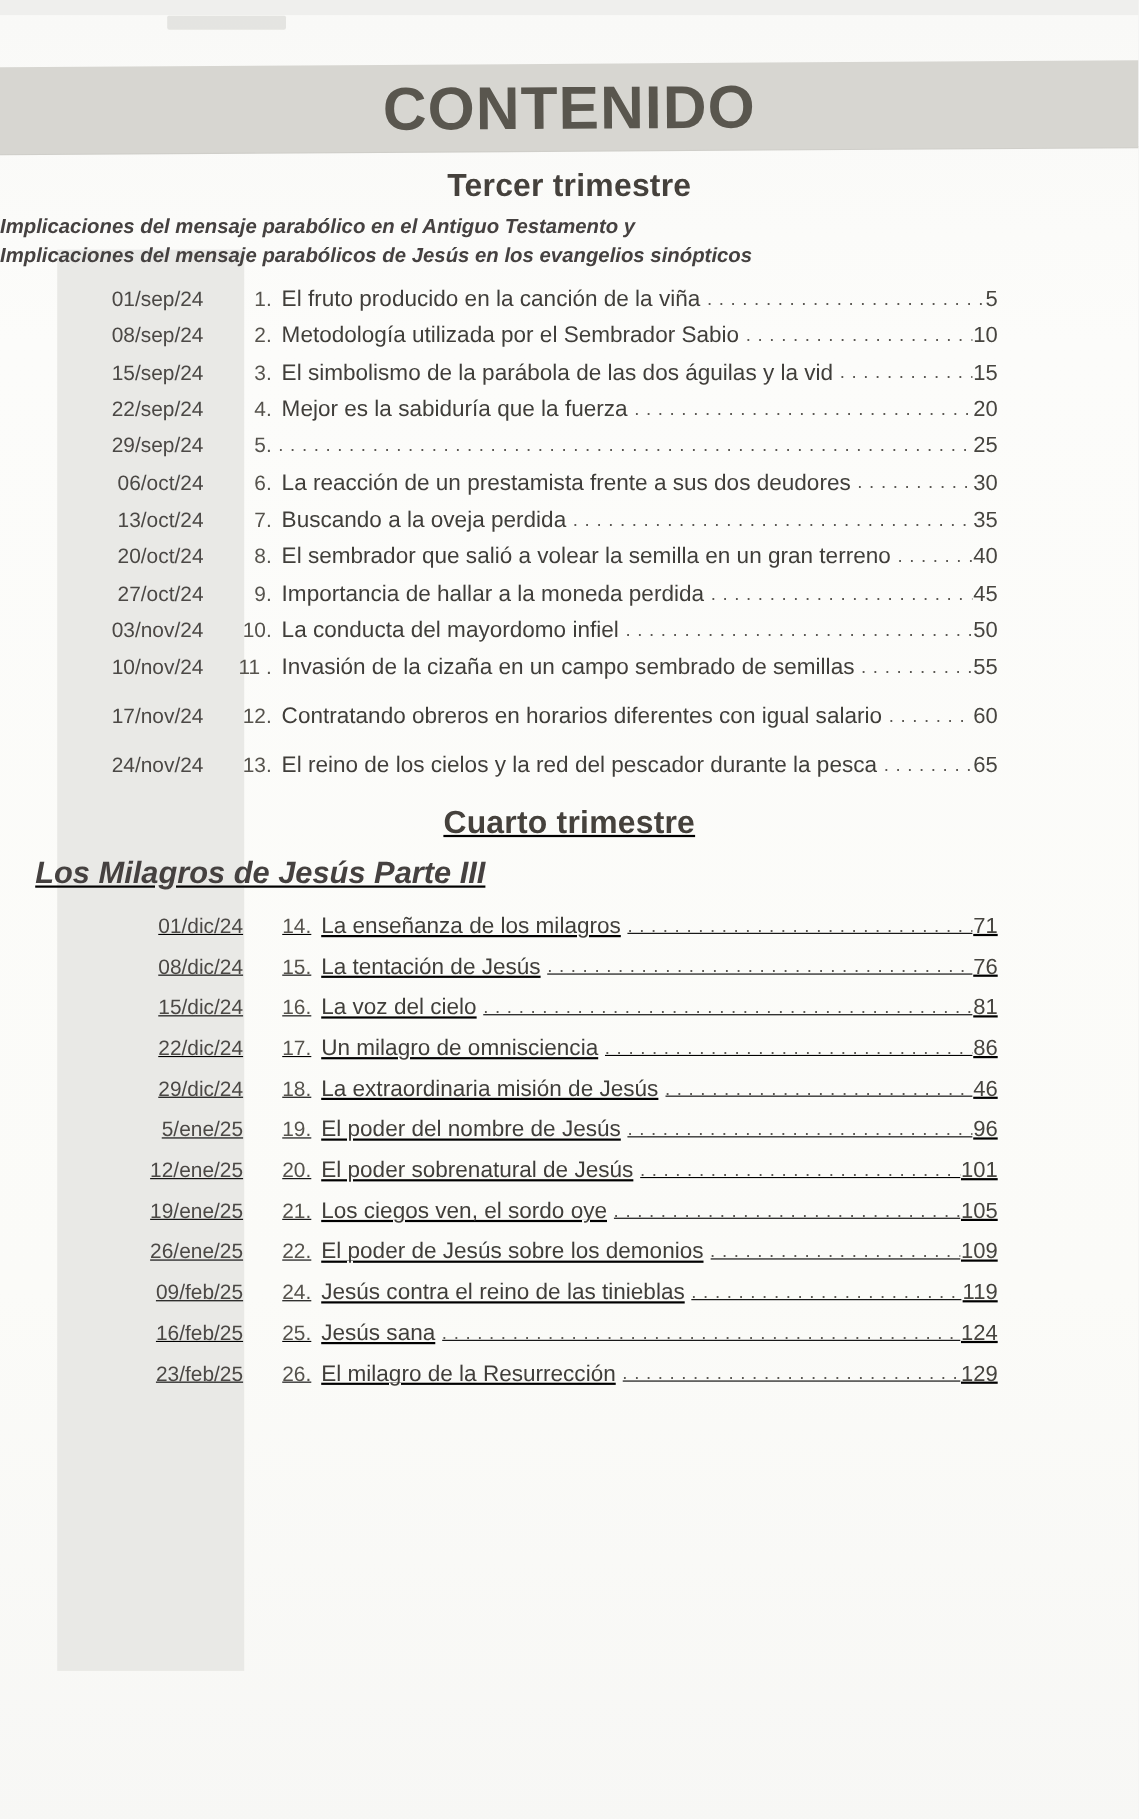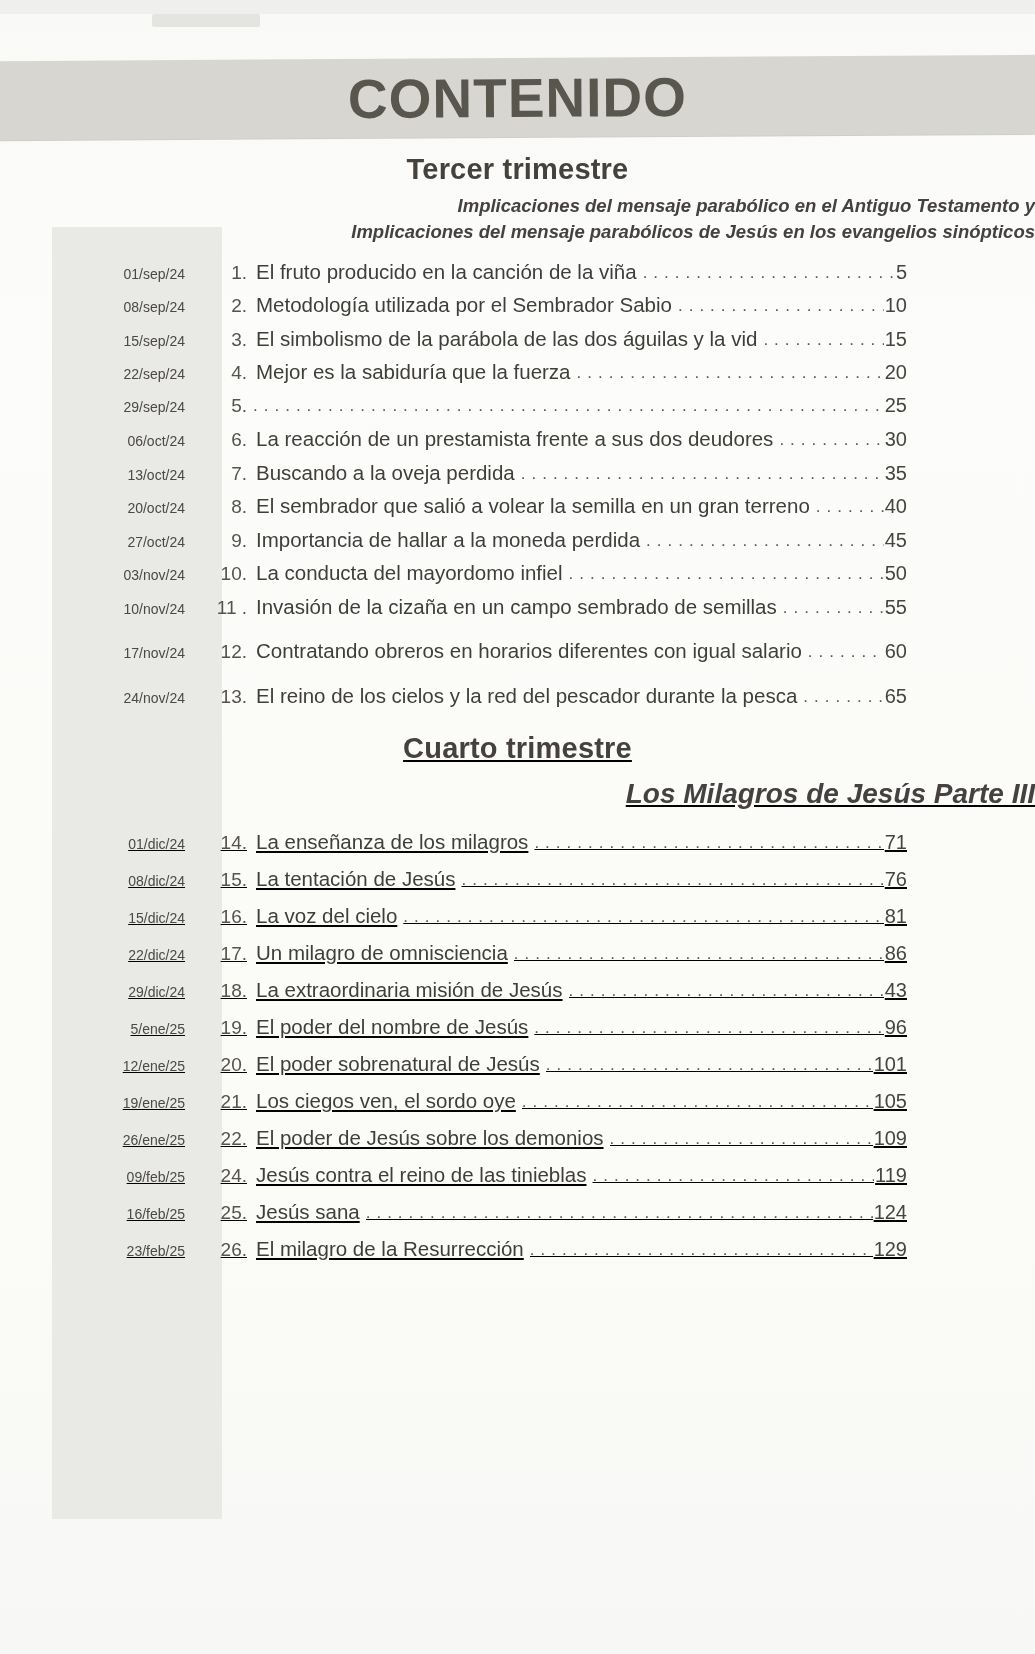"Implicaciones del mensaje parabólico en" .subtitle { text-align: right -> left }
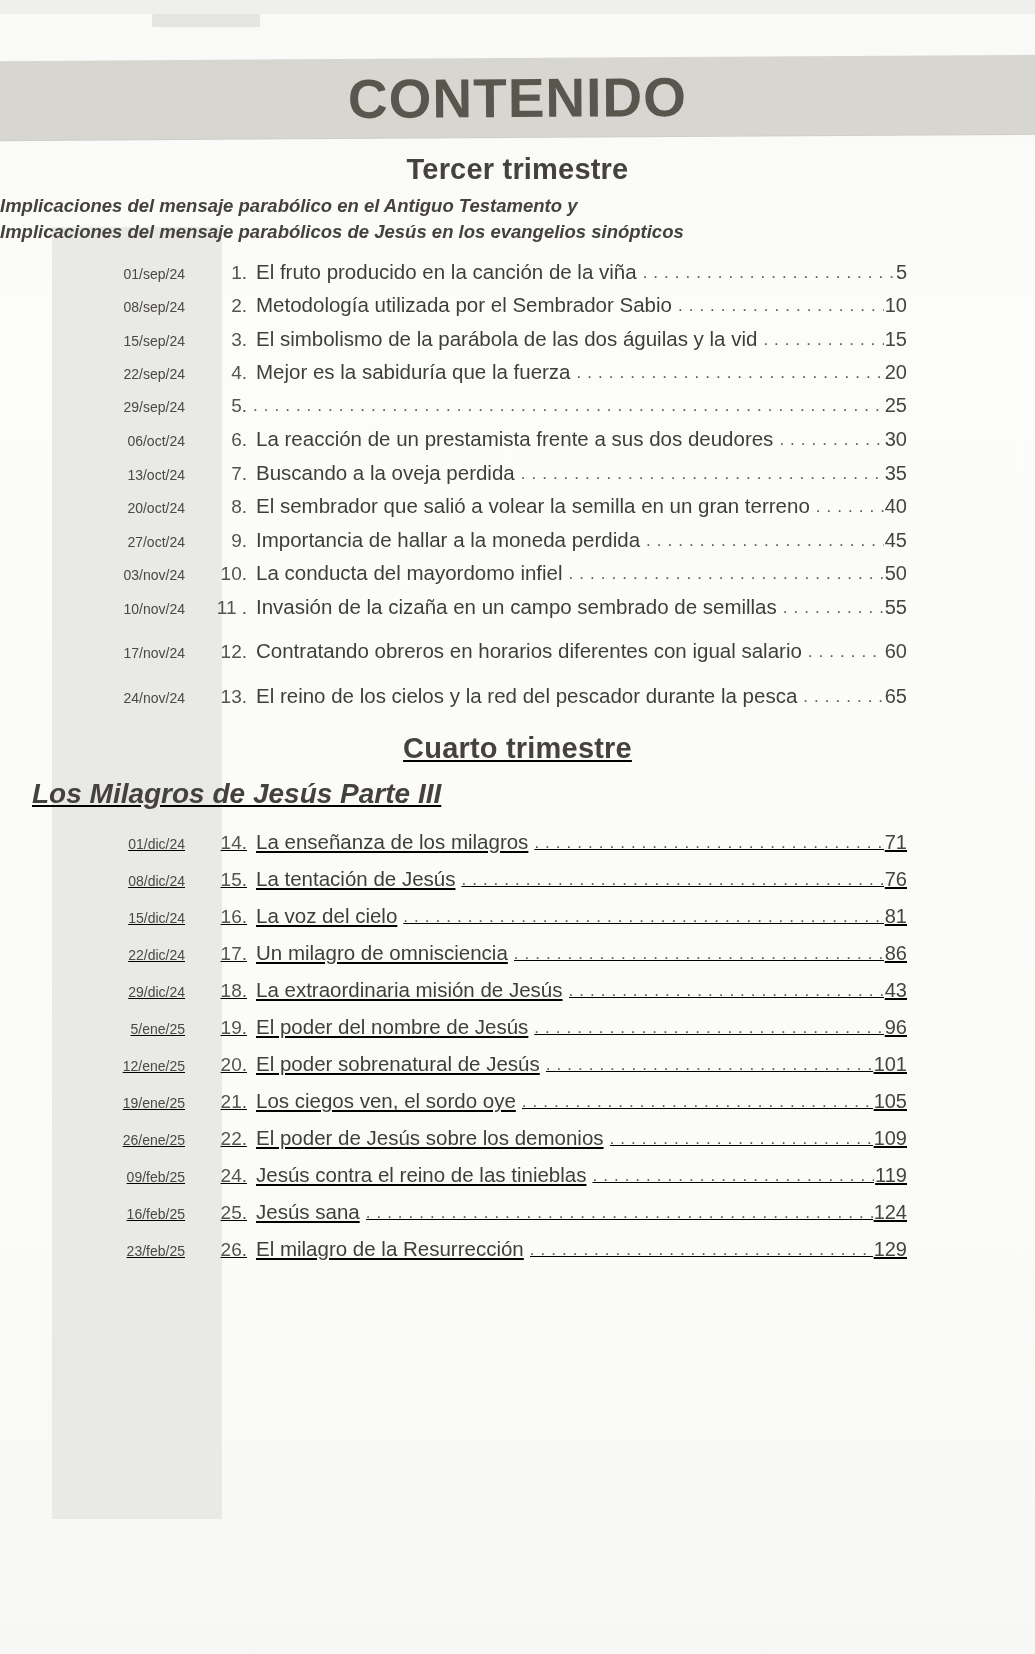"01/sep/24" .date { font-size: 14px -> 19px }
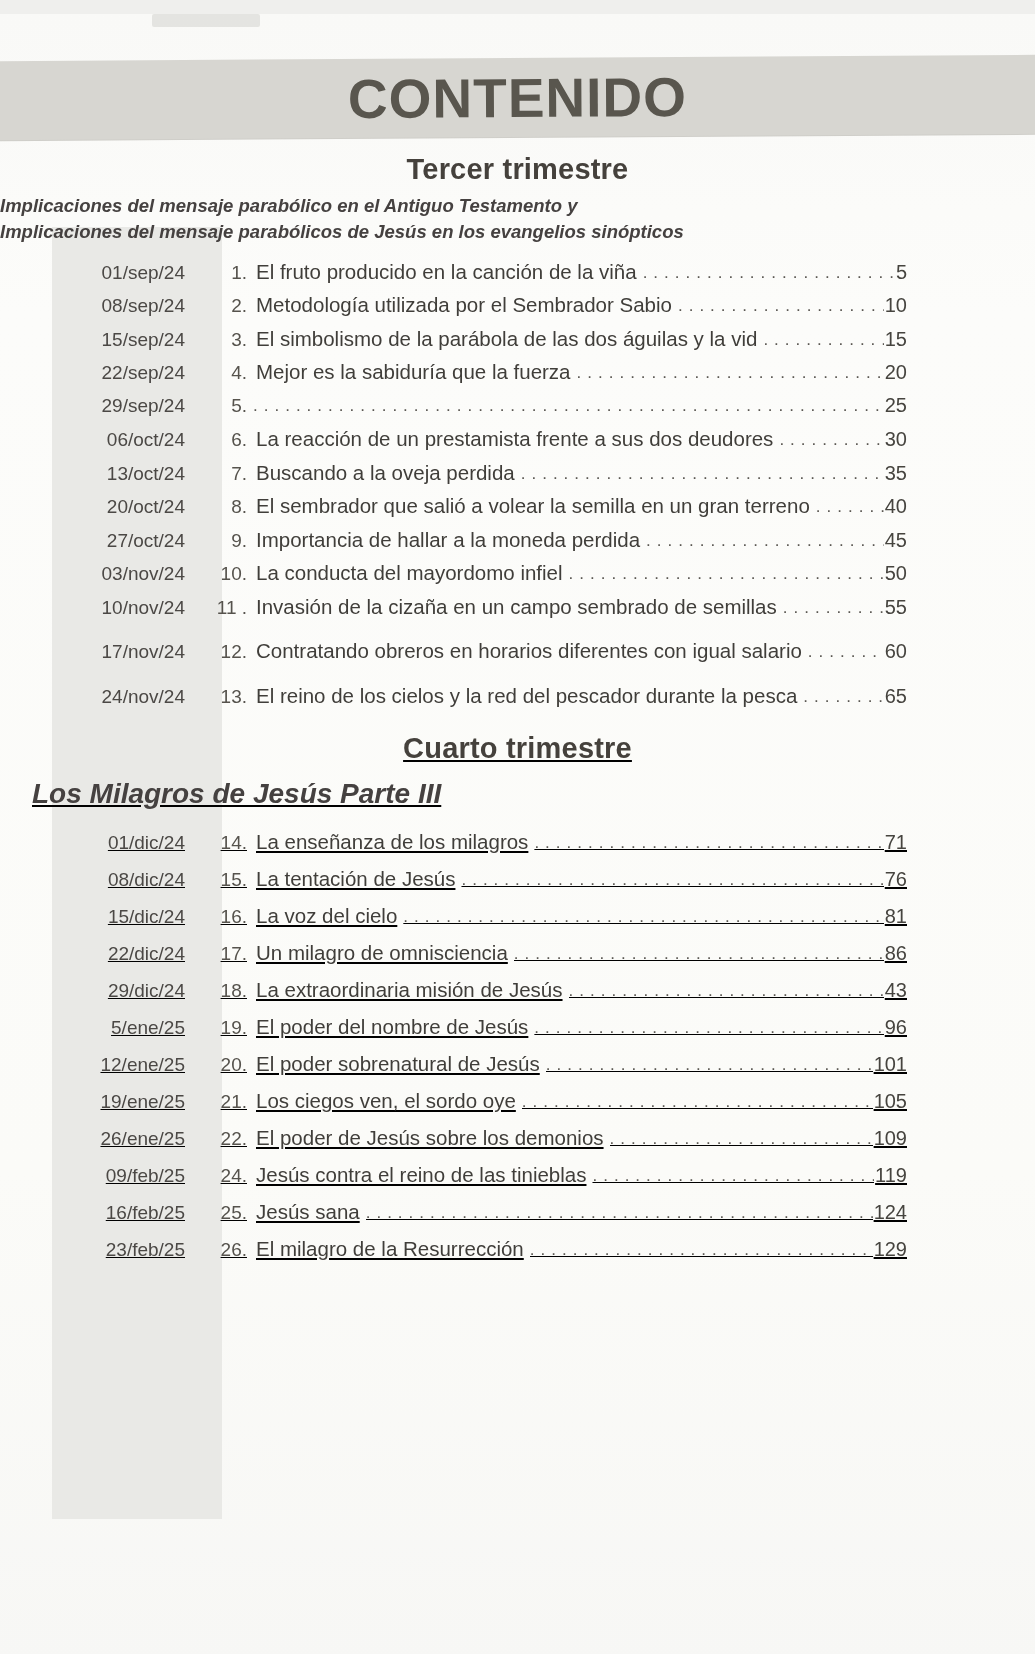"01/dic/24" .sec2 .row { padding-left: none -> 36px }
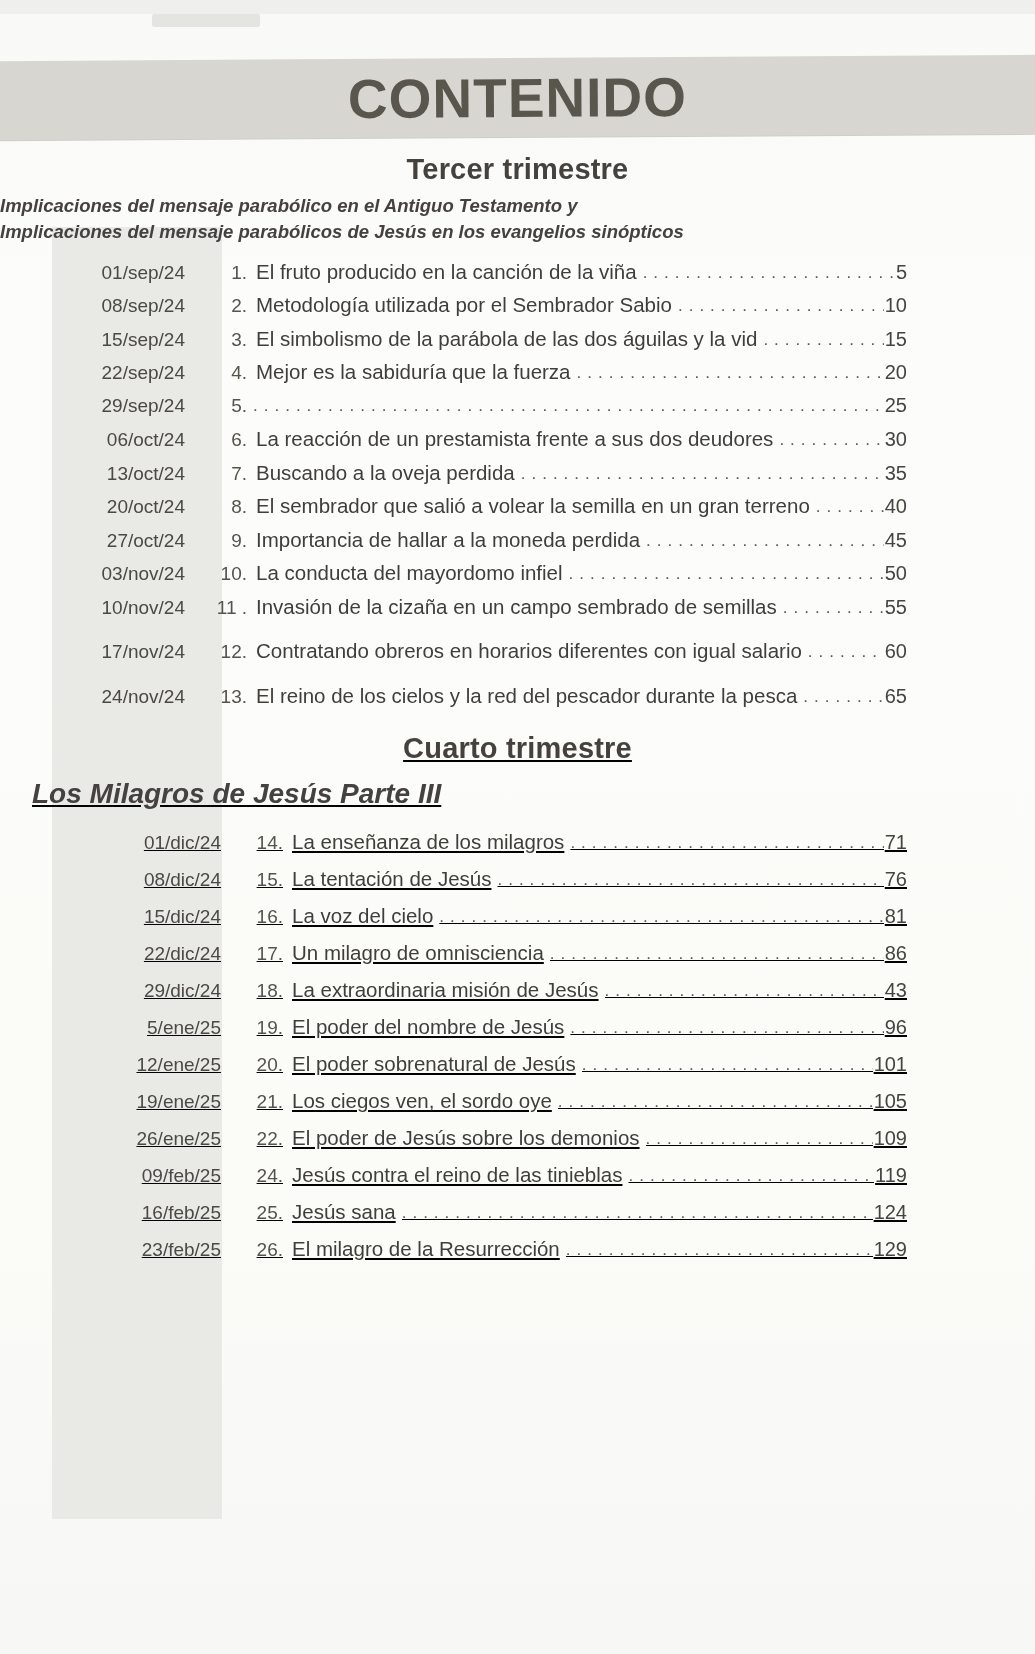"43" span.pg { text: 43 -> 46 }
